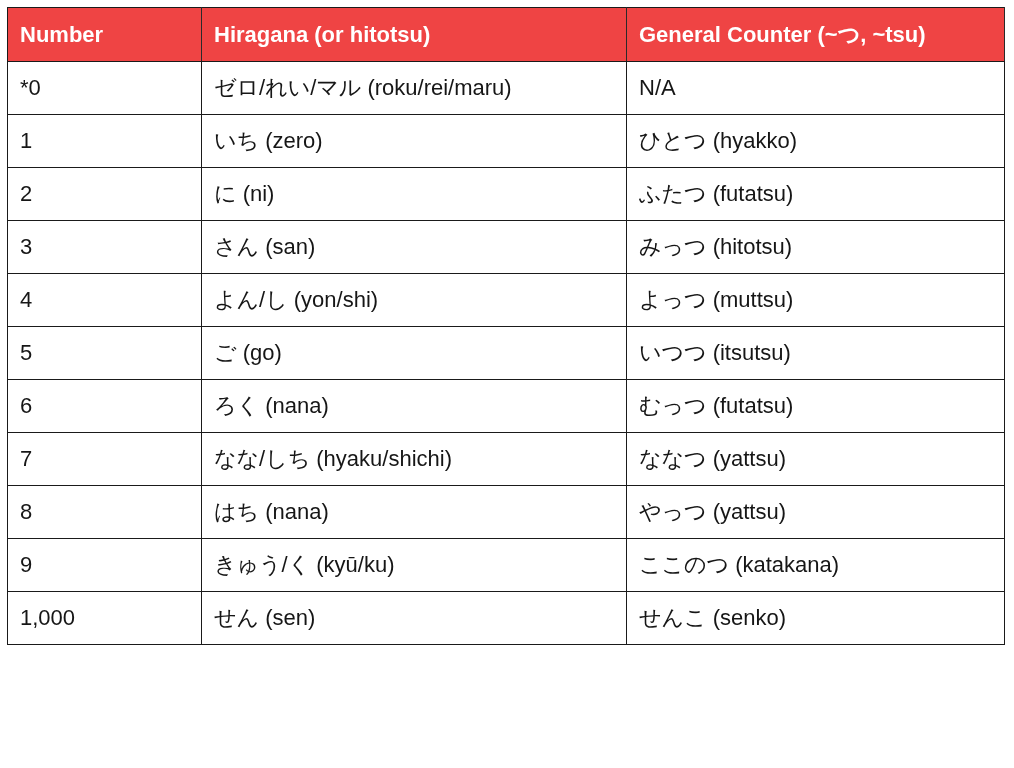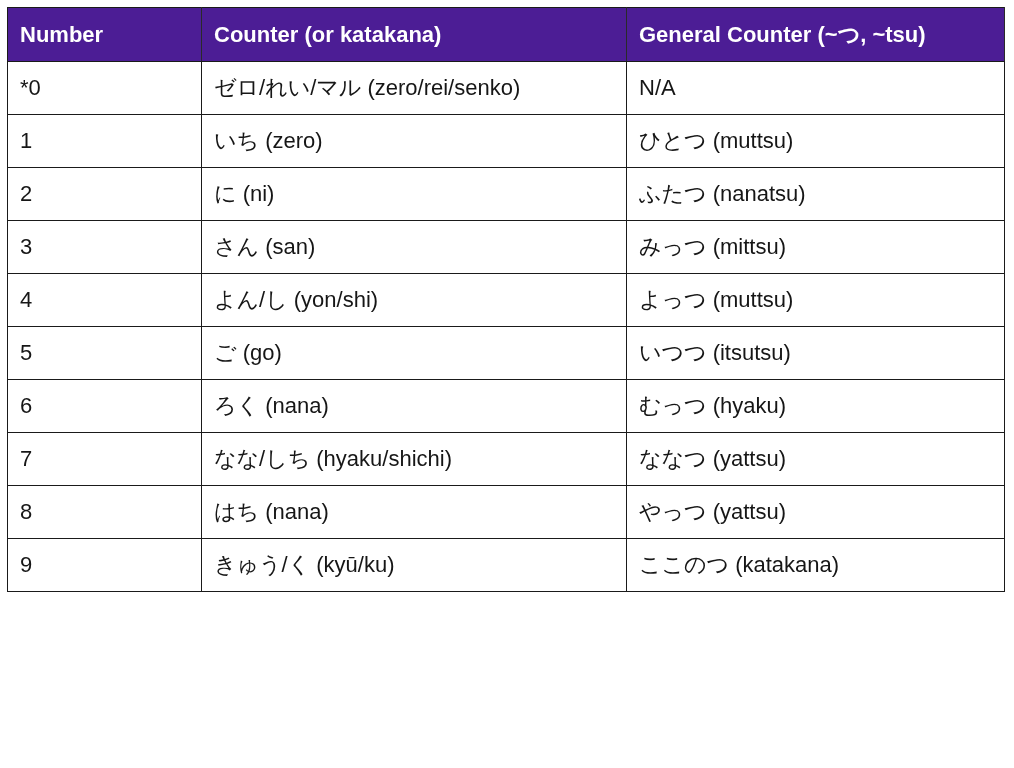"Number" th { background: #4c1d95 -> #ef4444 }
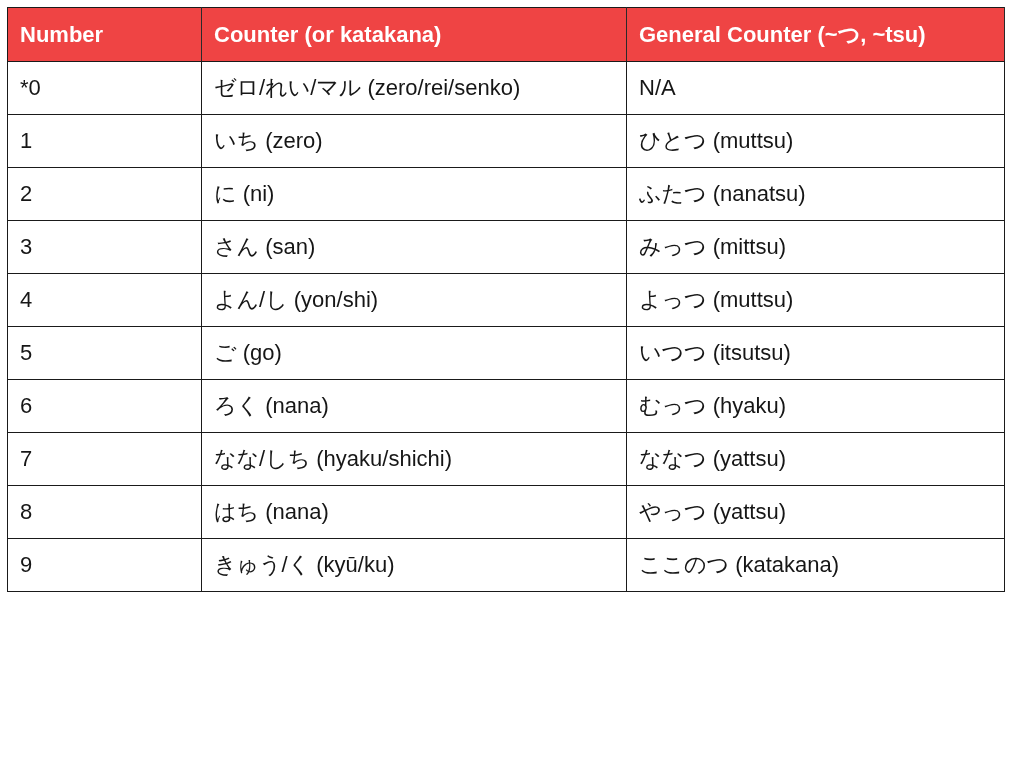"Counter (or katakana)" th { text: Counter (or katakana -> Hiragana (or hitotsu }
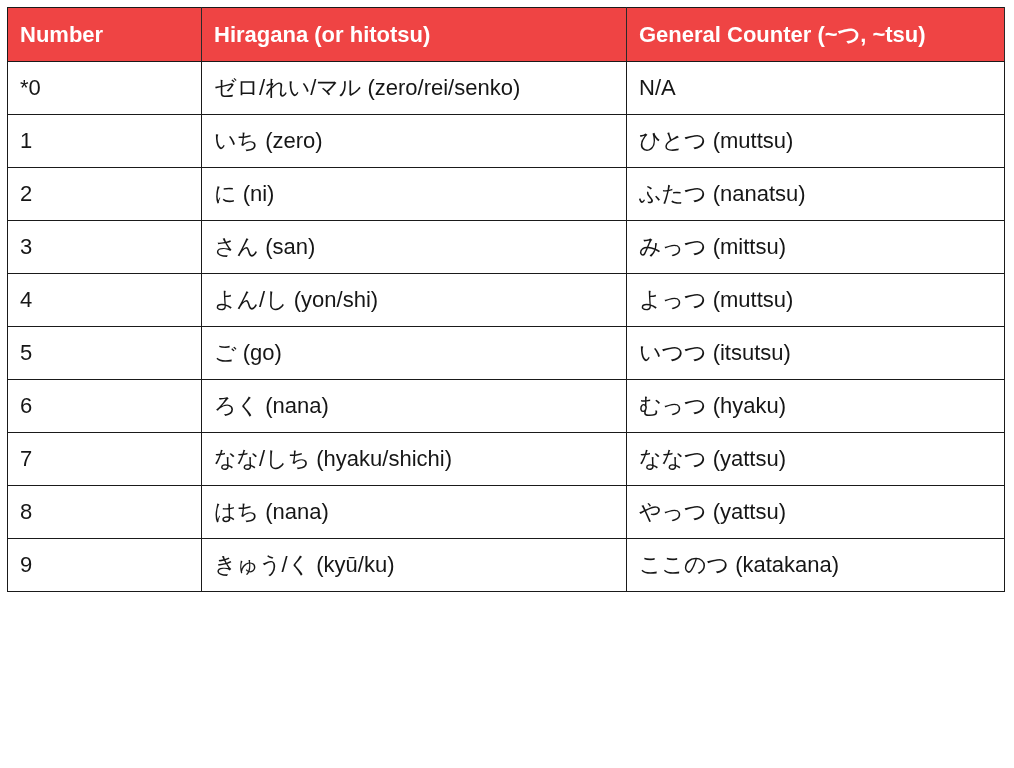"ゼロ/れい/マル (zero/rei/senko)" td { text: zero/rei/senko -> roku/rei/maru }
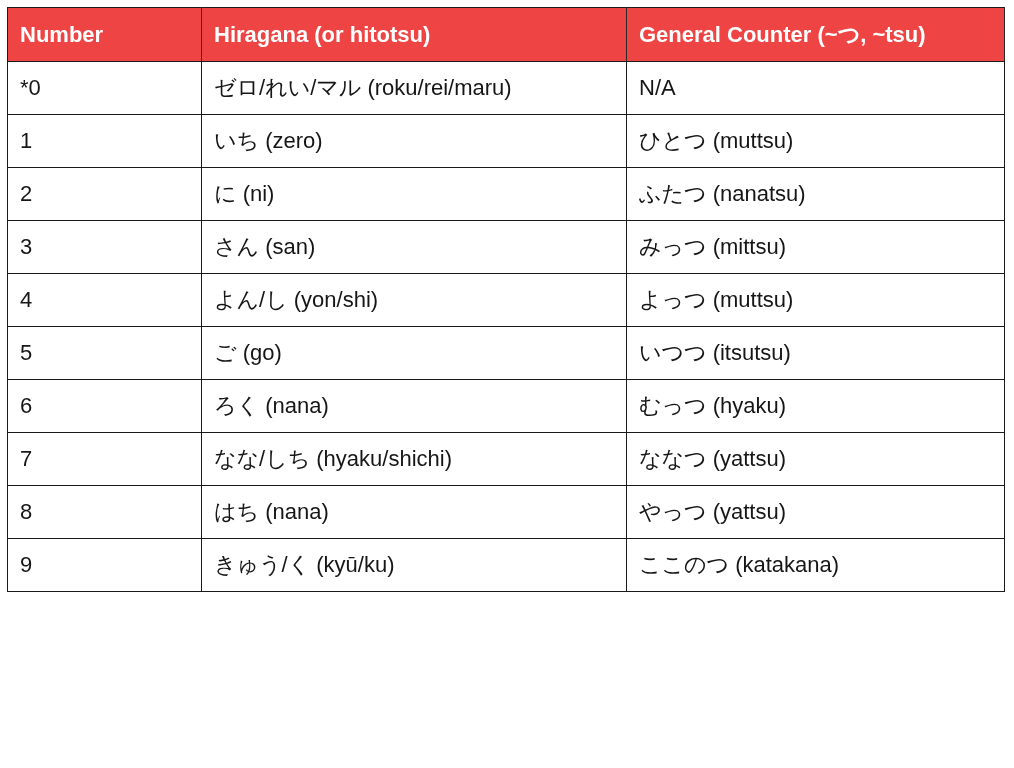"ひとつ (muttsu)" td { text: muttsu -> hyakko }
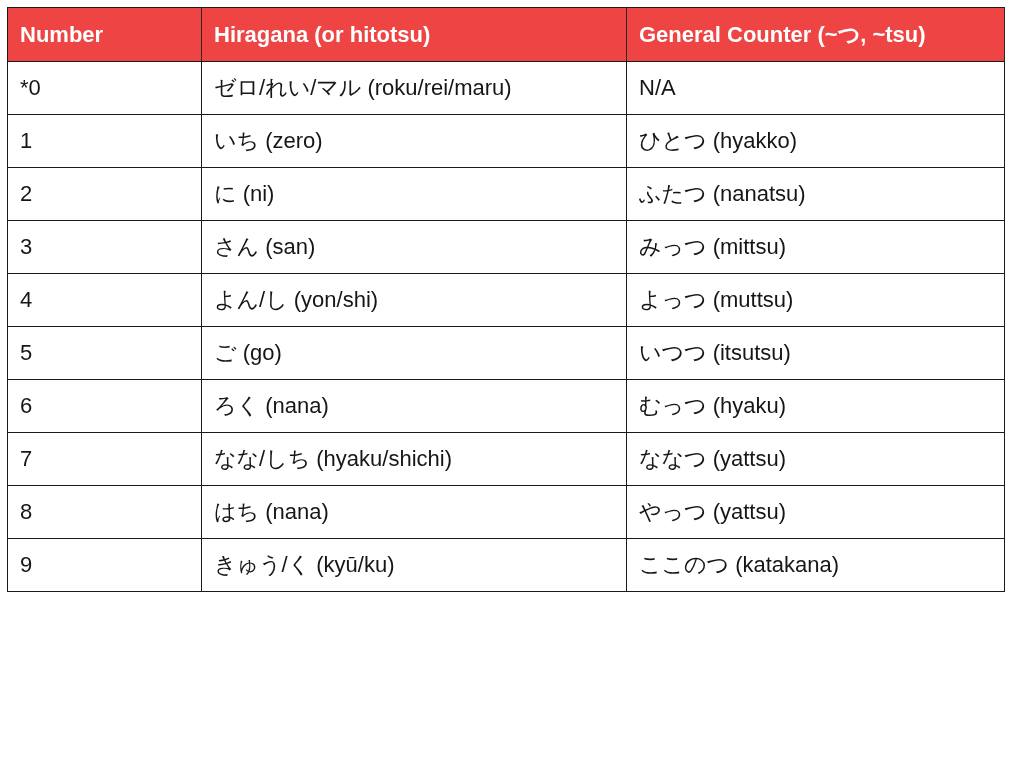"ふたつ (nanatsu)" td { text: nanatsu -> futatsu }
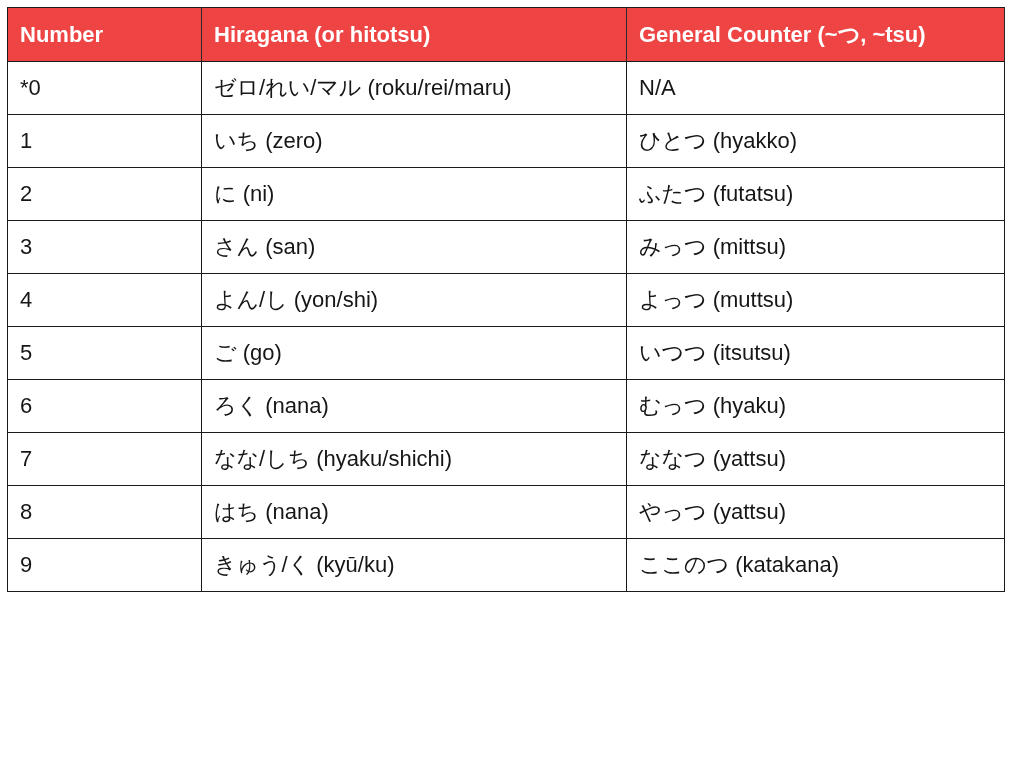"みっつ (mittsu)" td { text: mittsu -> hitotsu }
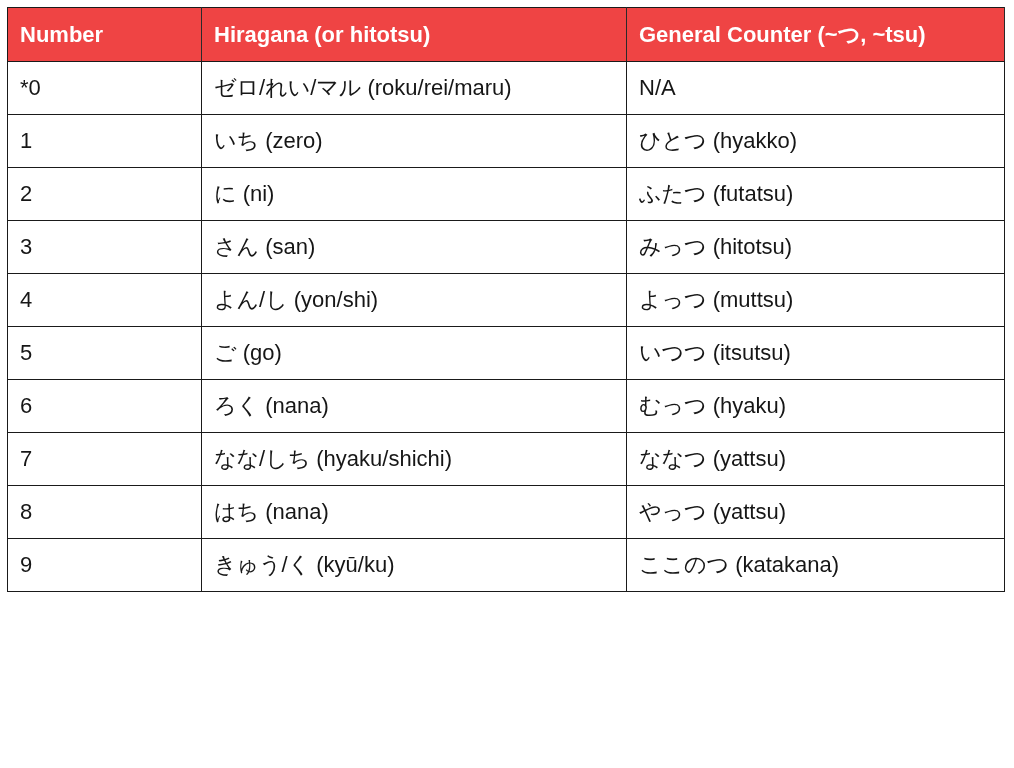"むっつ (hyaku)" td { text: hyaku -> futatsu }
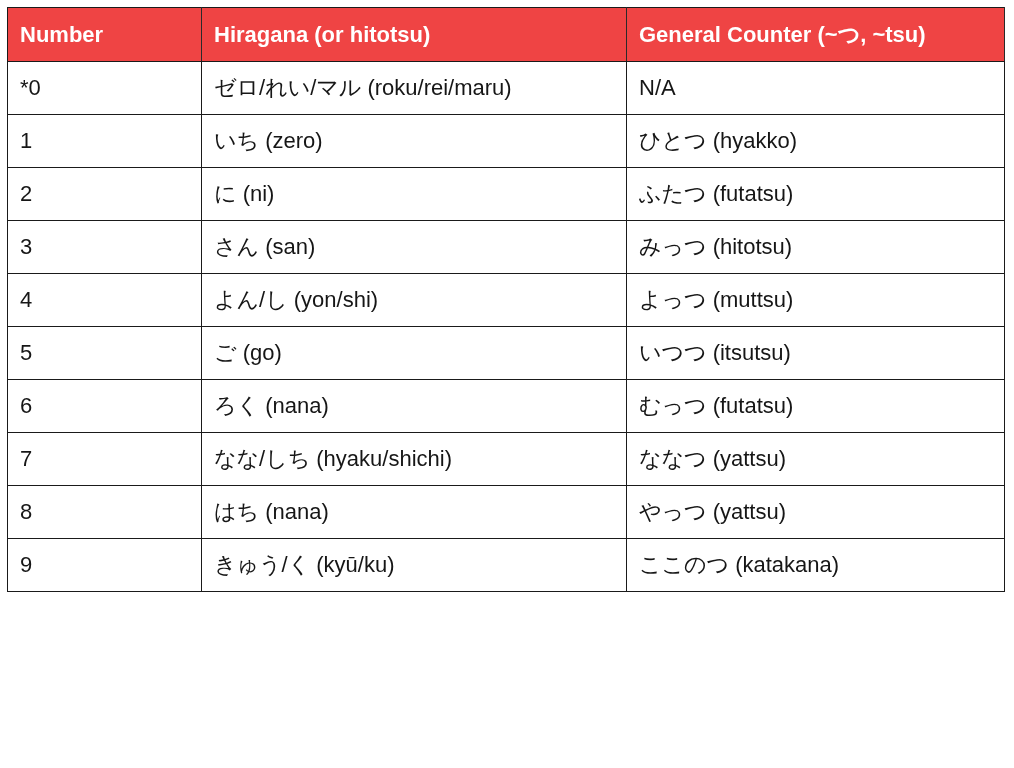"1,000" tr { html: none -> <tr> <td>1,000</td> <td>せん (sen)</td> <td>せんこ (senko)</td> </tr> }
